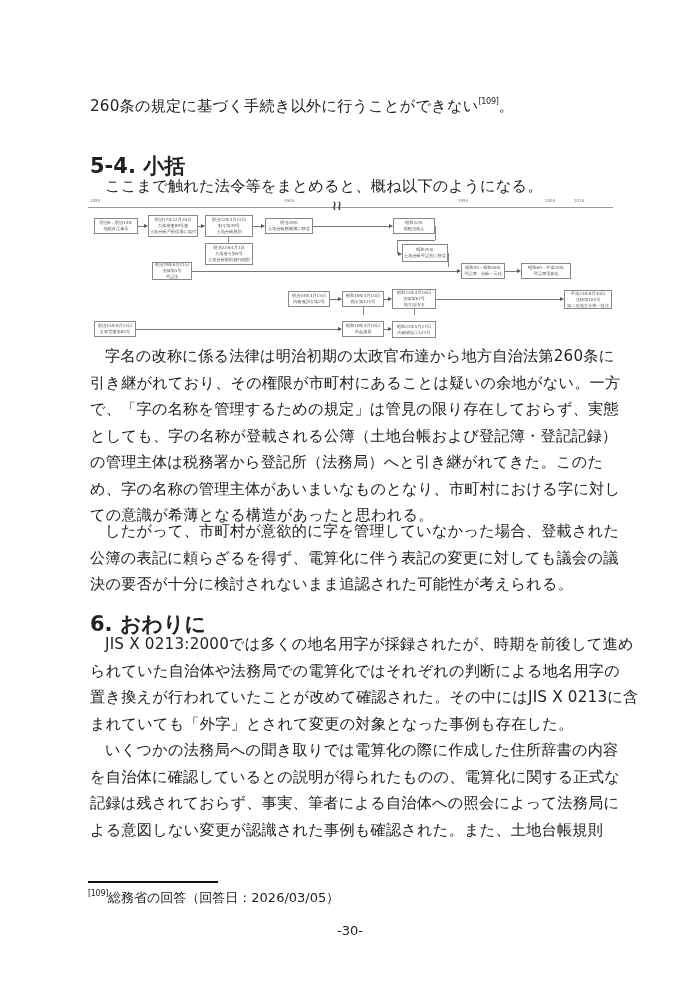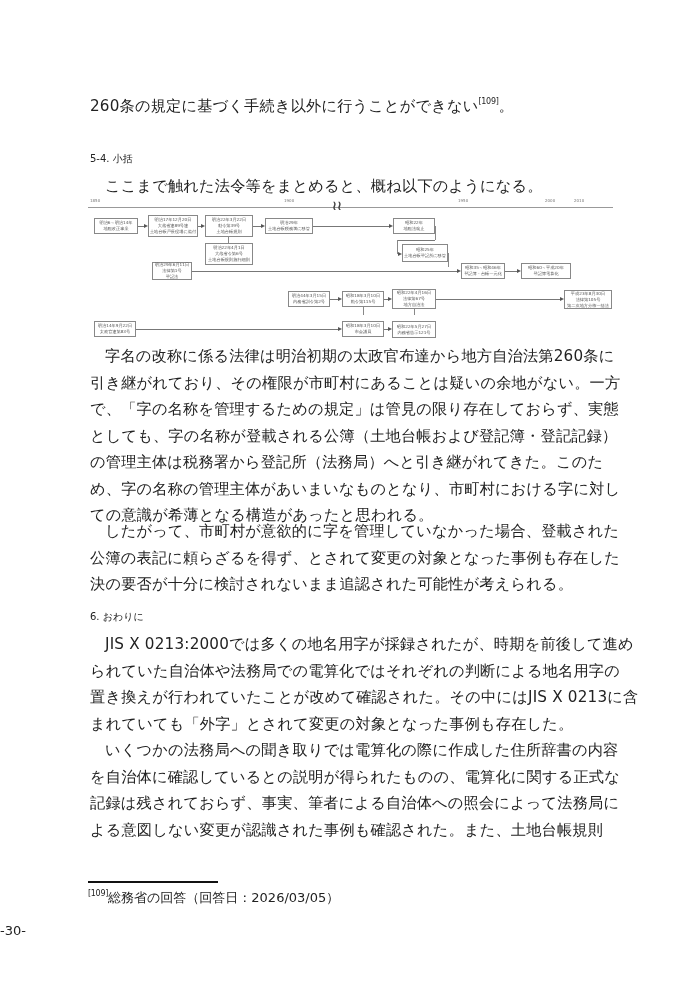"5-4. 小括" .h { font-size: 10px -> 21px; font-weight: normal -> bold }
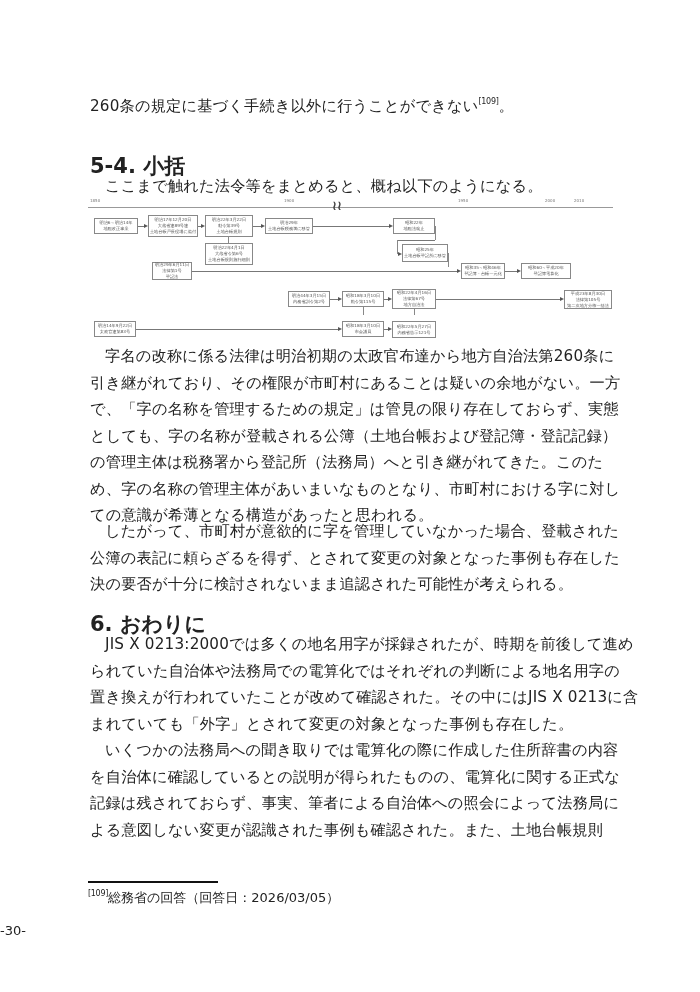"公簿の表記に頼らざるを得ず、とされて変更の対象となった事例も存在した" span.line { text: とされて変更の対象となった事例も存在した -> 電算化に伴う表記の変更に対しても議会の議 }
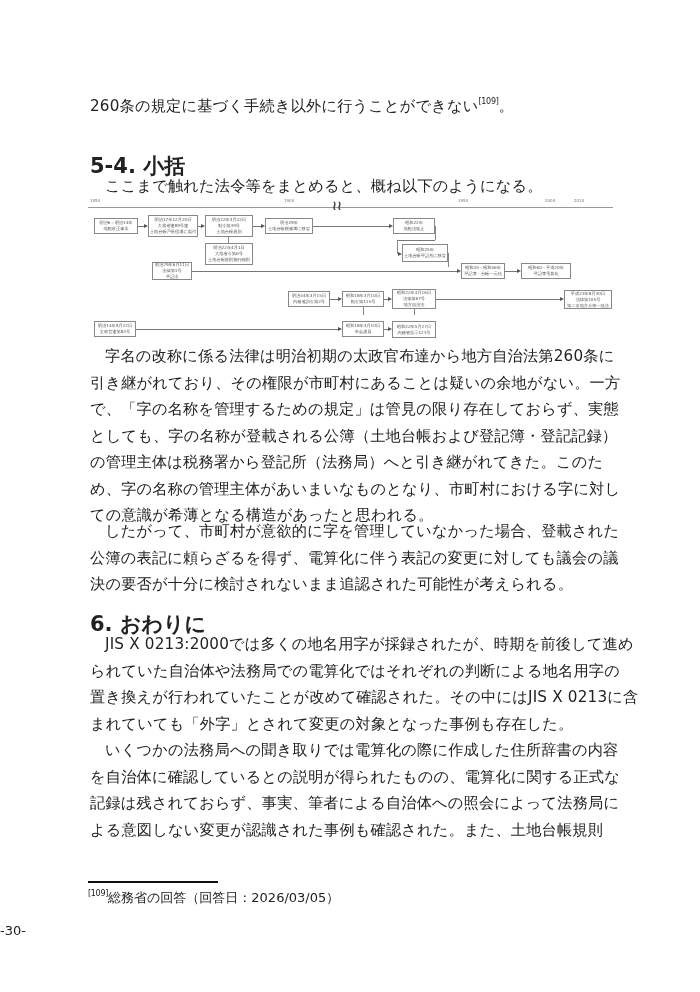"-30-" .pageno { text-align: left -> center }
